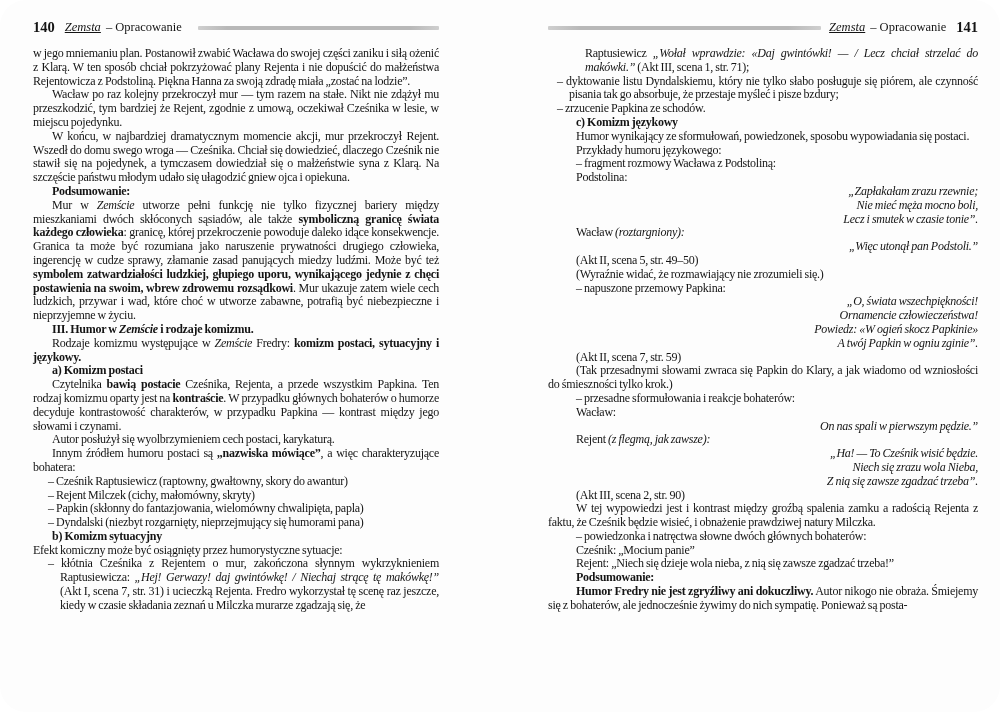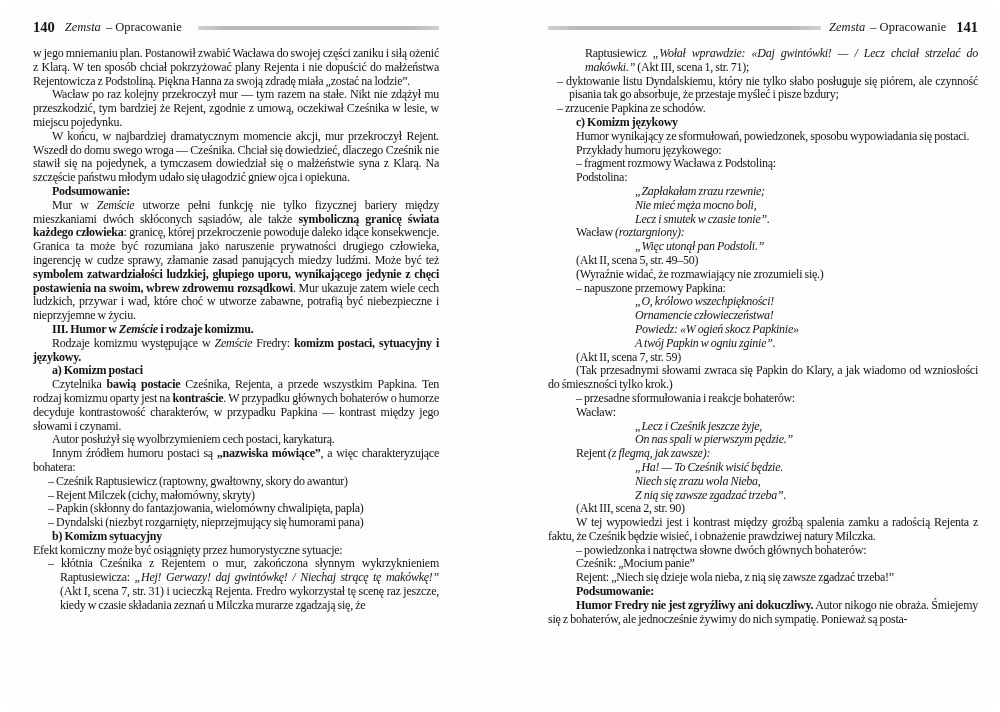"Zemsta" .ptitle .work { text-decoration: none -> underline }
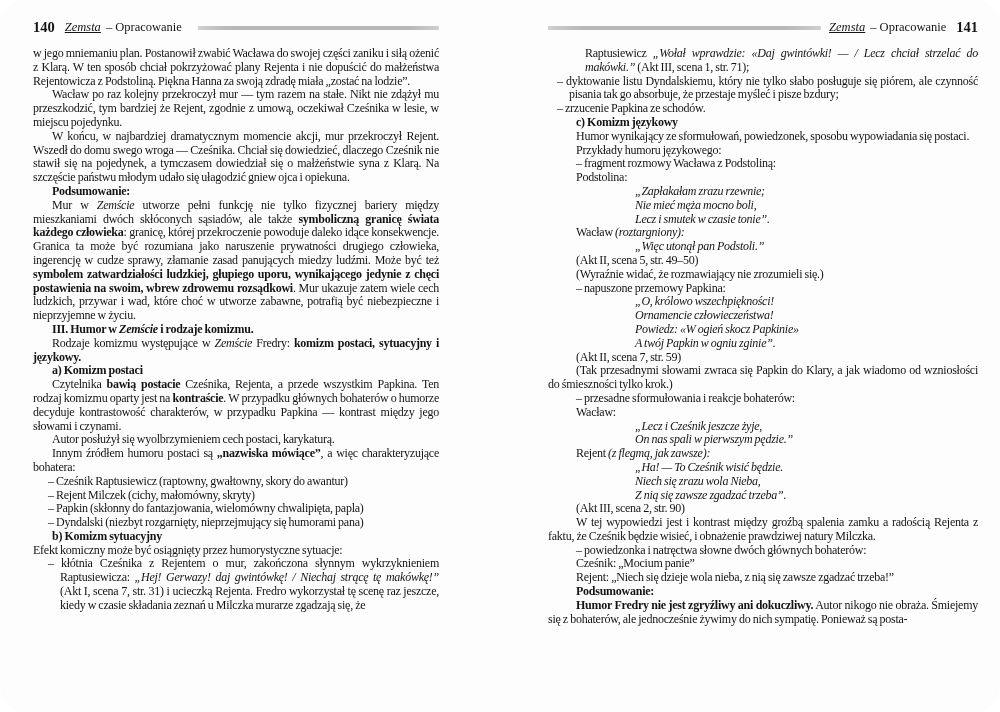"„Zapłakałam zrazu rzewnie;" .q { text-align: left -> right }
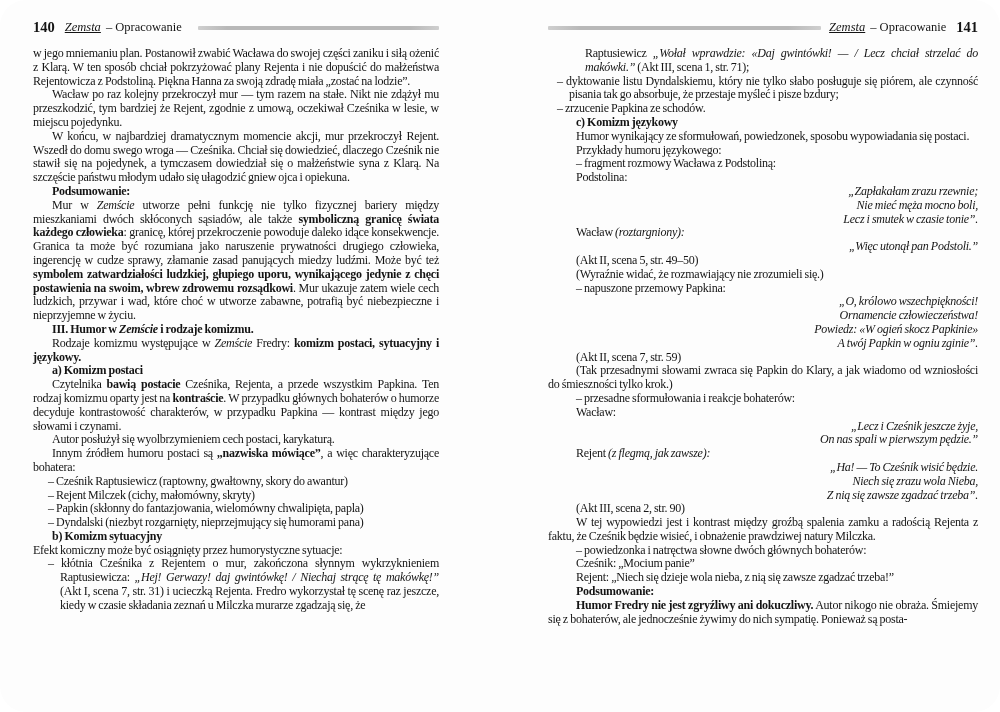"„O, królowo wszechpiękności!" span.ital { text: królowo -> świata }
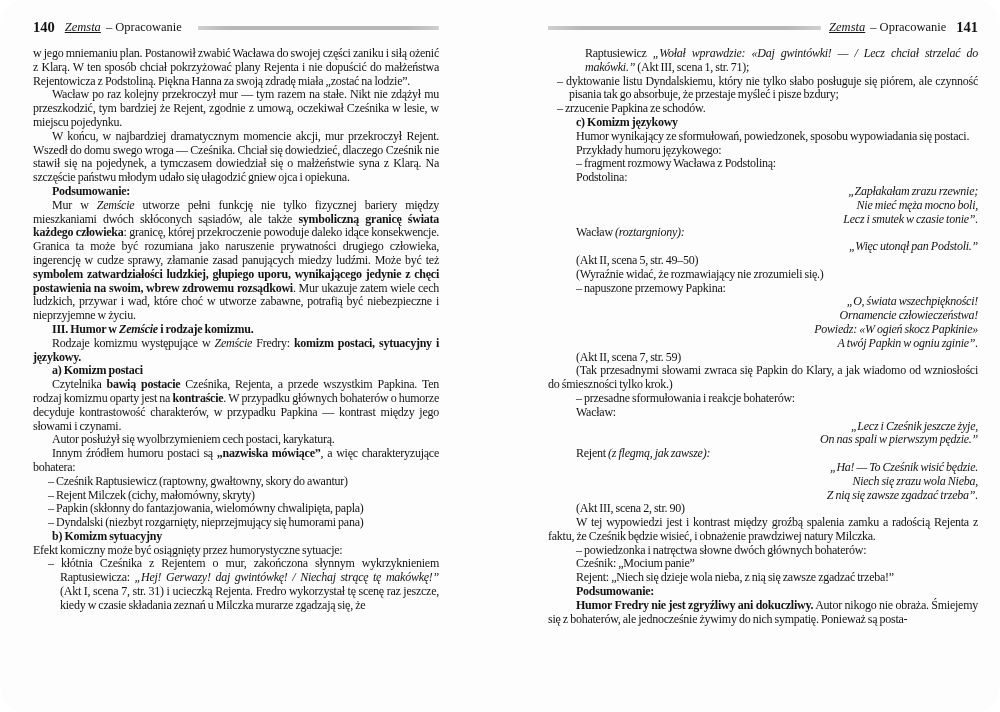"„Lecz i Cześnik jeszcze żyje," div.blk { html: <div><span>„Lecz i Cześnik jeszcze żyje,</span></div> -> none }
